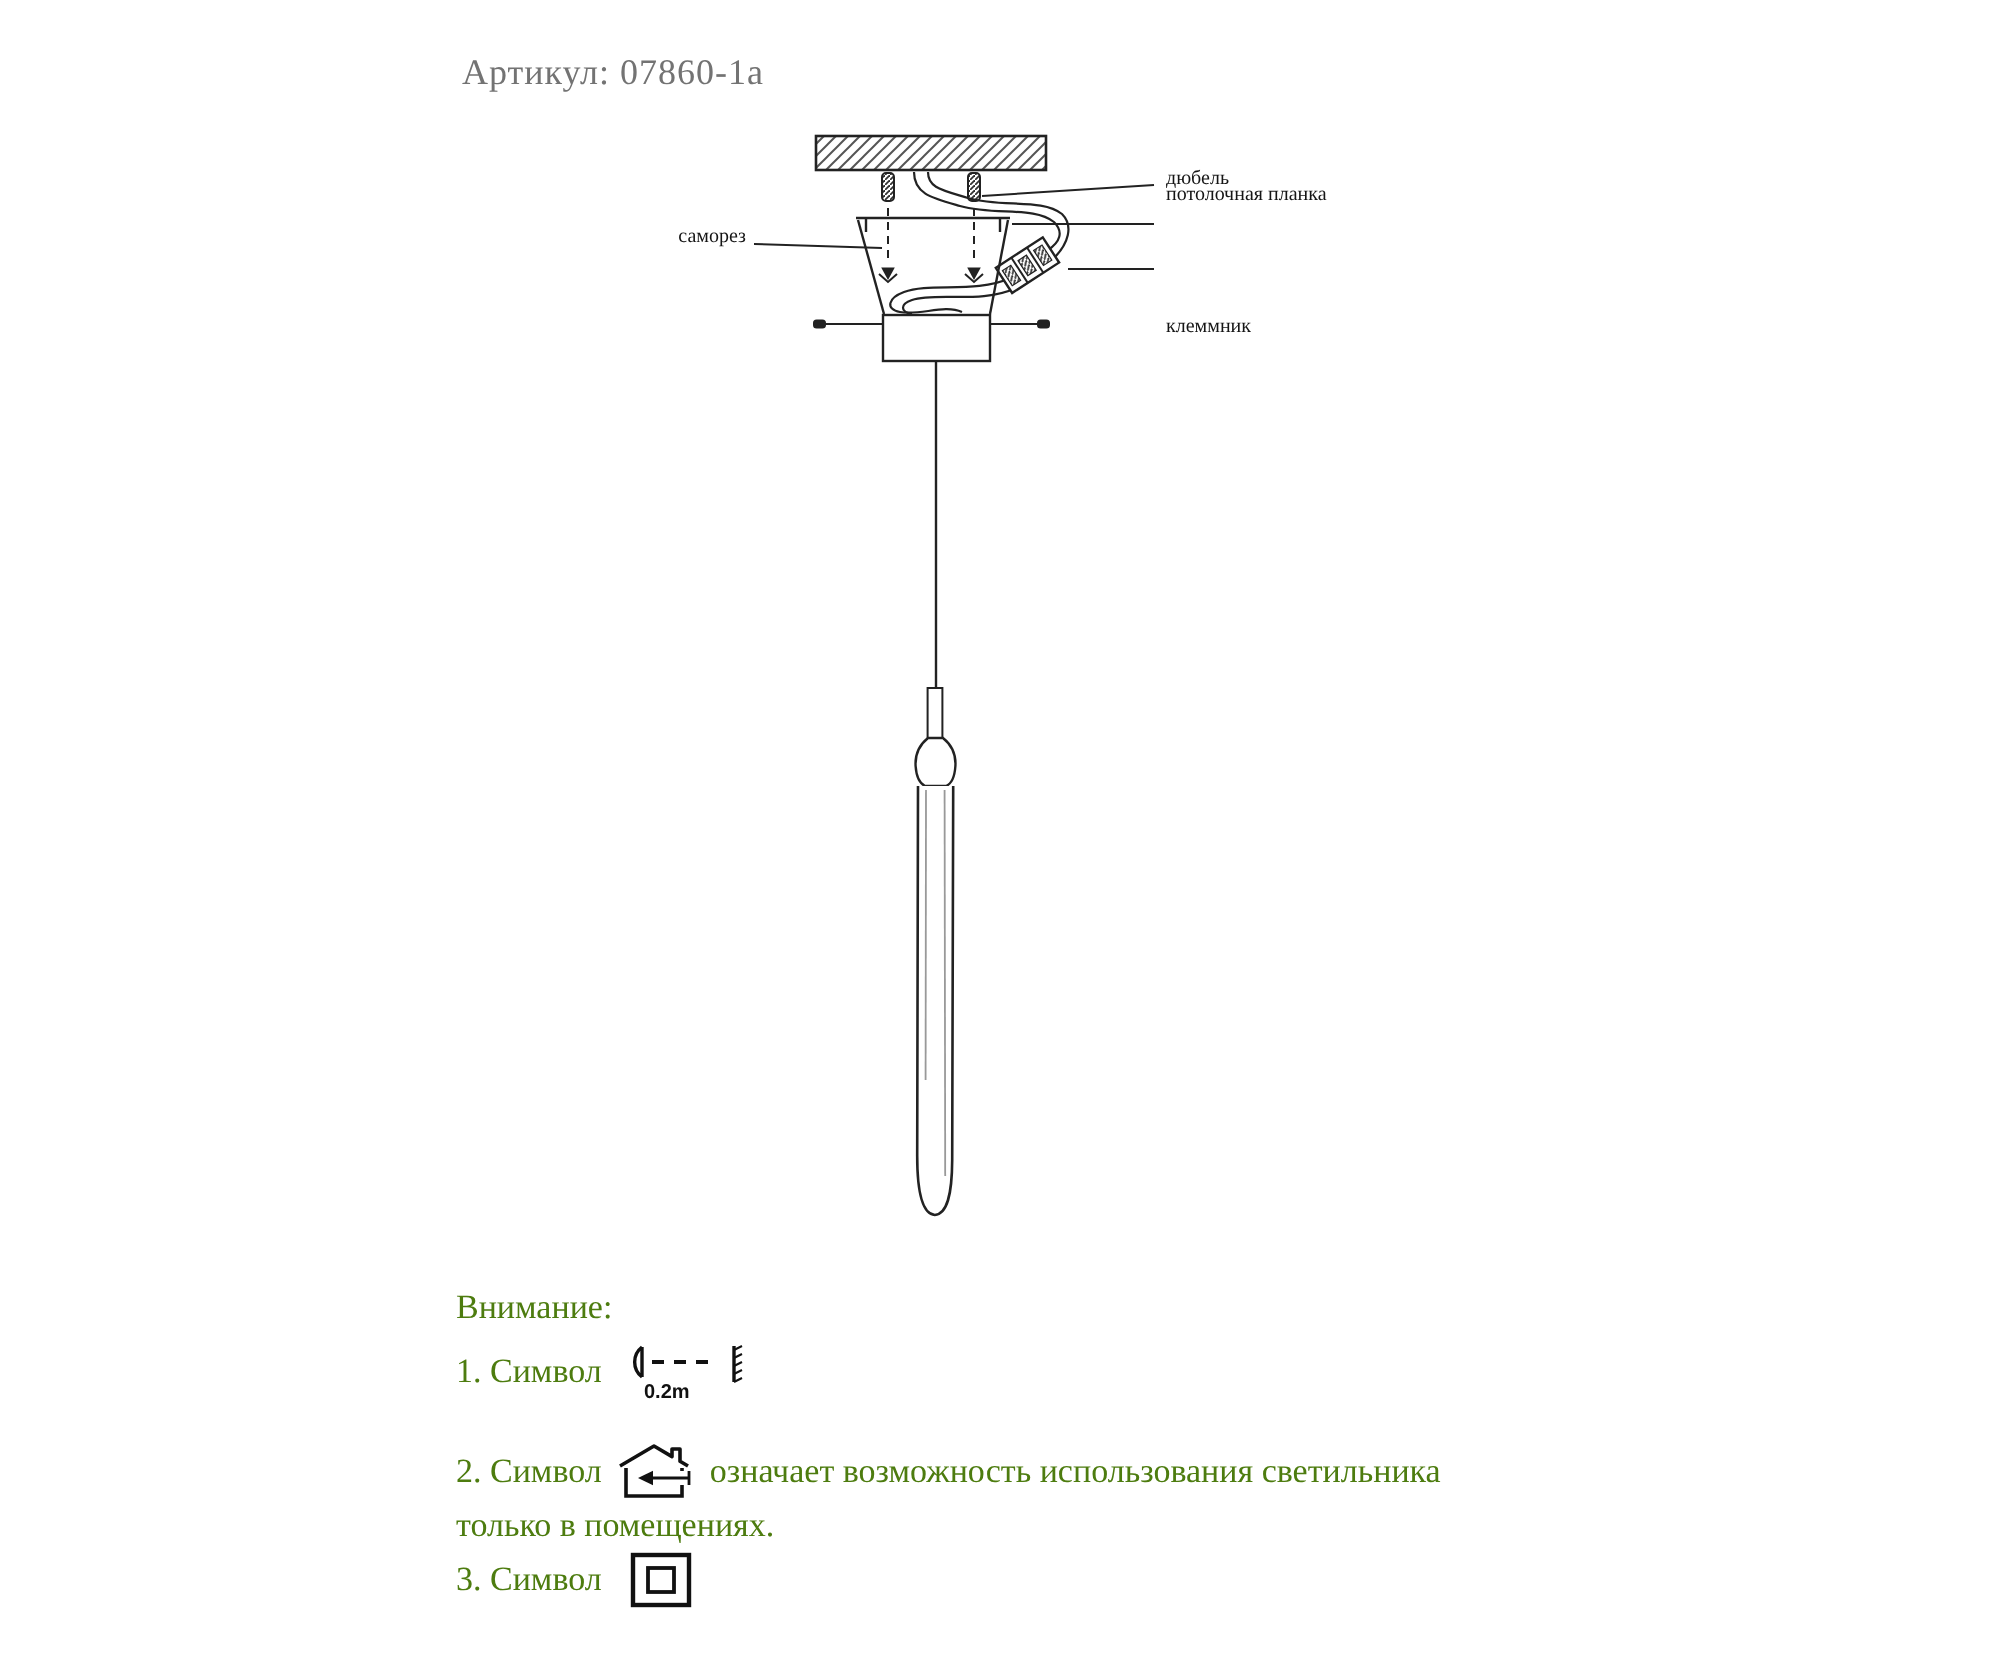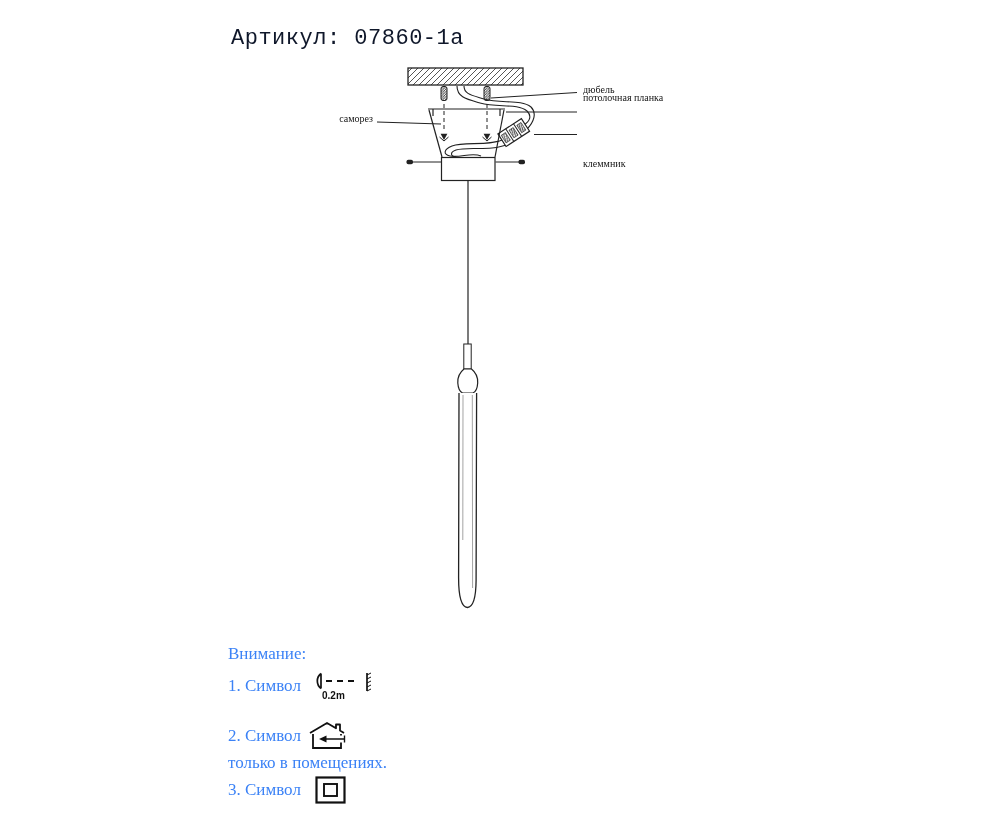"Артикул: 07860-1a" .title { color: #0f172a -> #737373; font-family: Liberation Mono, monospace -> none; font-size: 22px -> 18px }
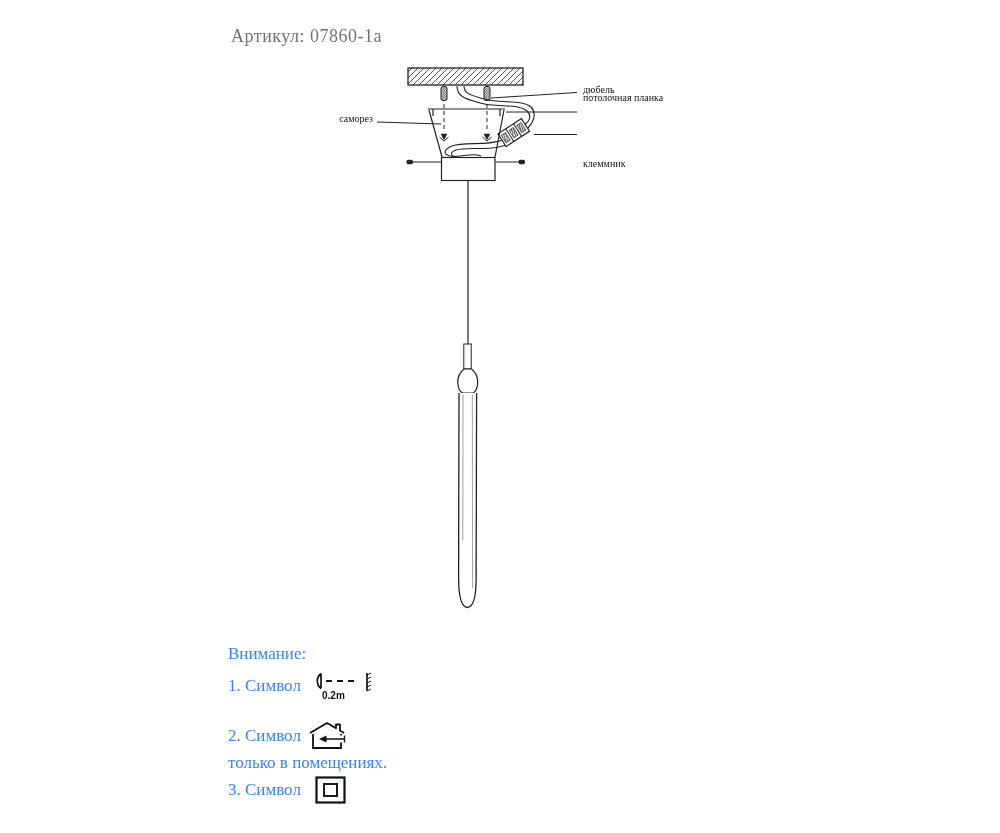"Внимание:" .nline { color: #3b82f6 -> #4d7c0f }
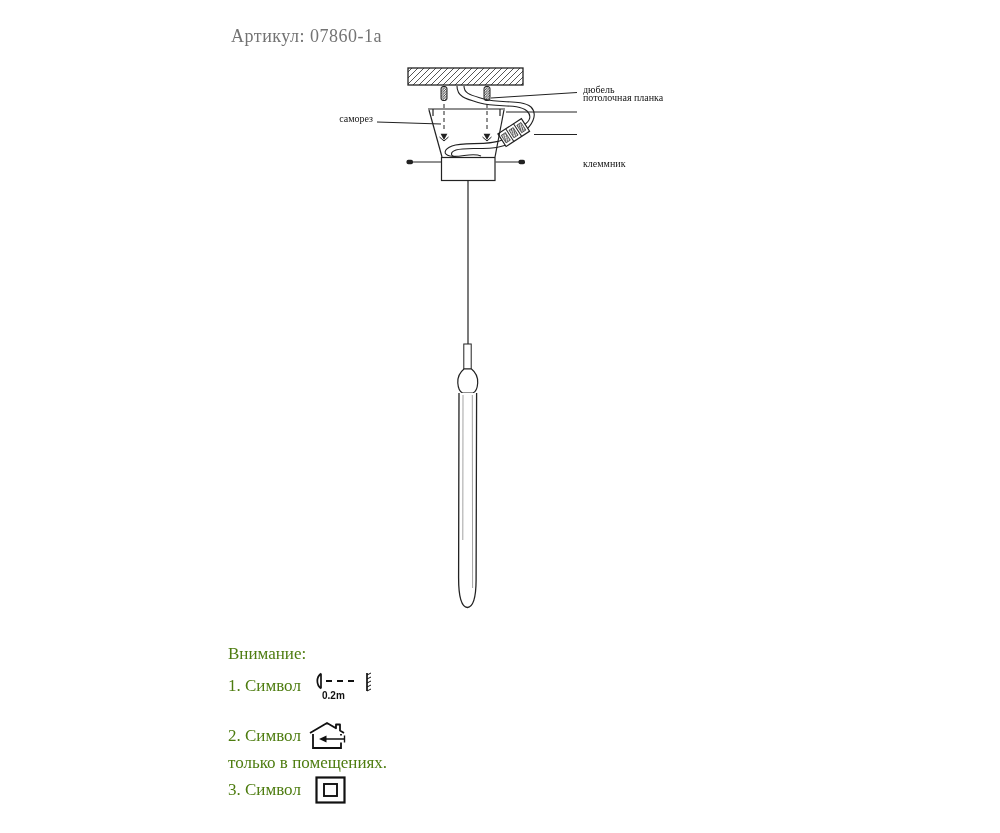"означает возможность использования" span { html: none -> <span>означает возможность использования светильника</span> }
